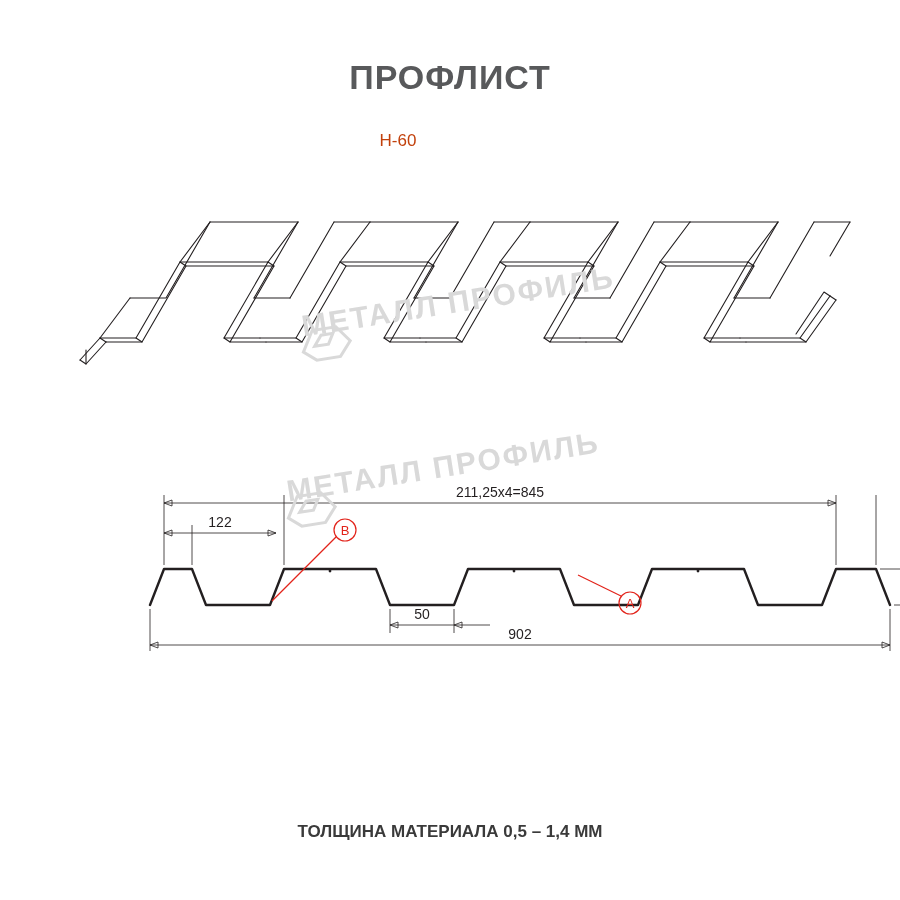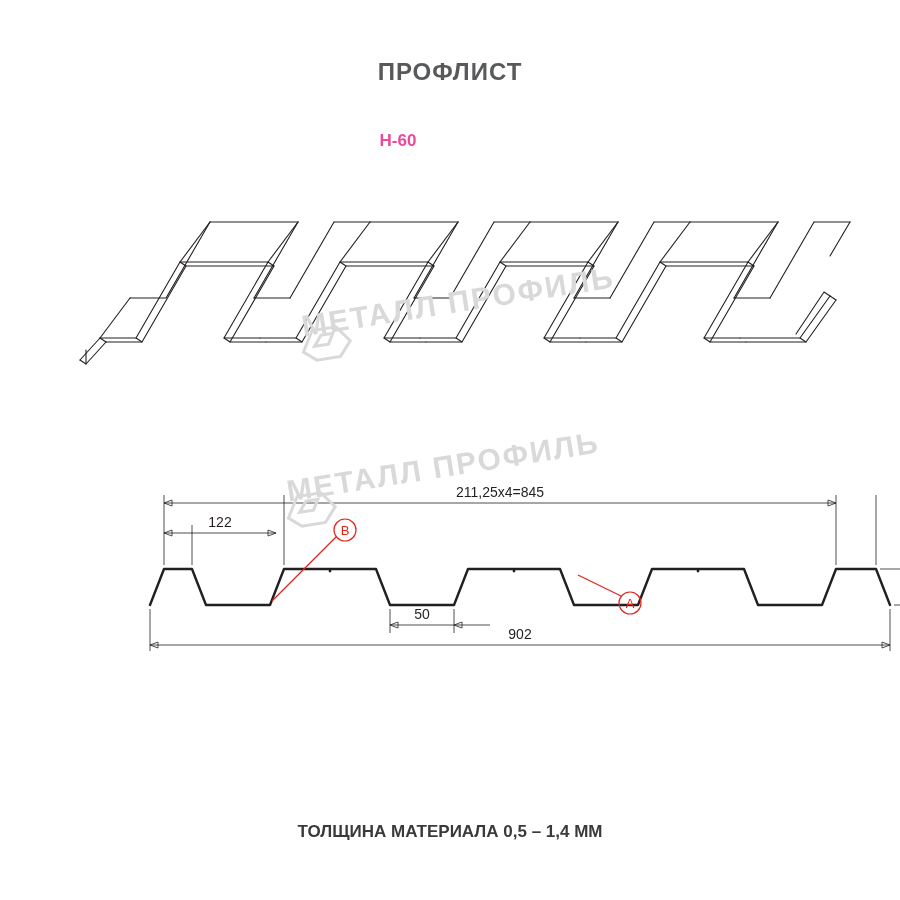"ПРОФЛИСТ" .title { font-size: 24px -> 34px }
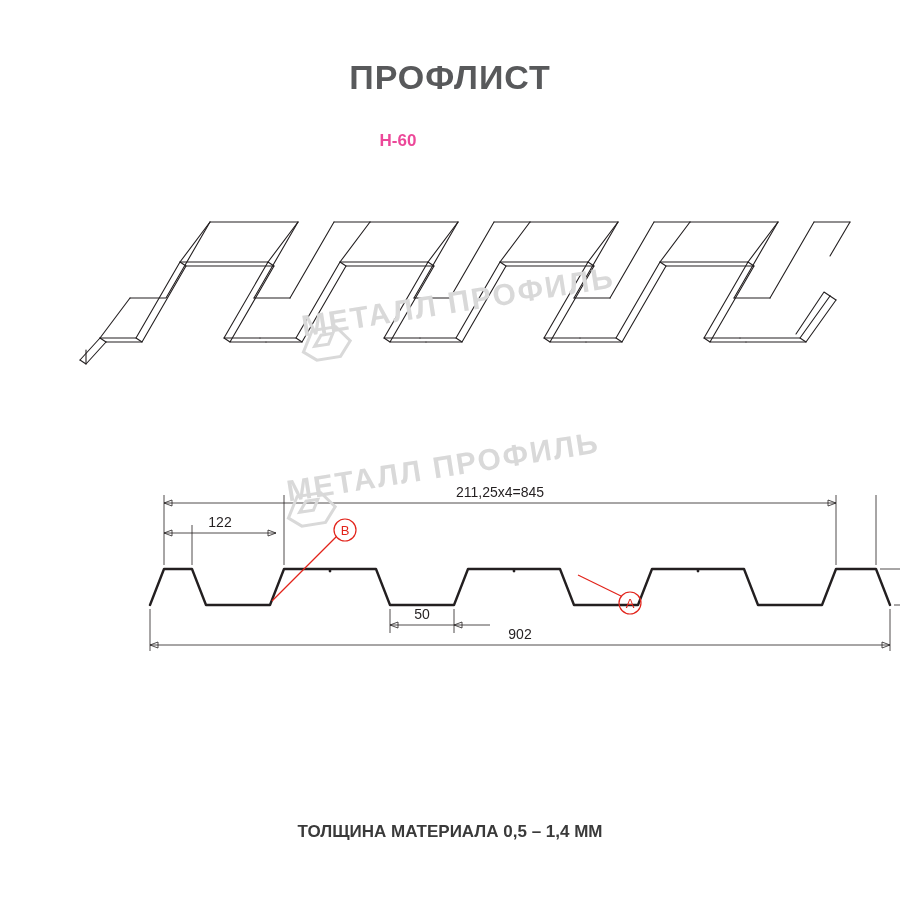"Н-60" .subtitle { color: #ec4899 -> #c2410c; font-weight: bold -> normal }
